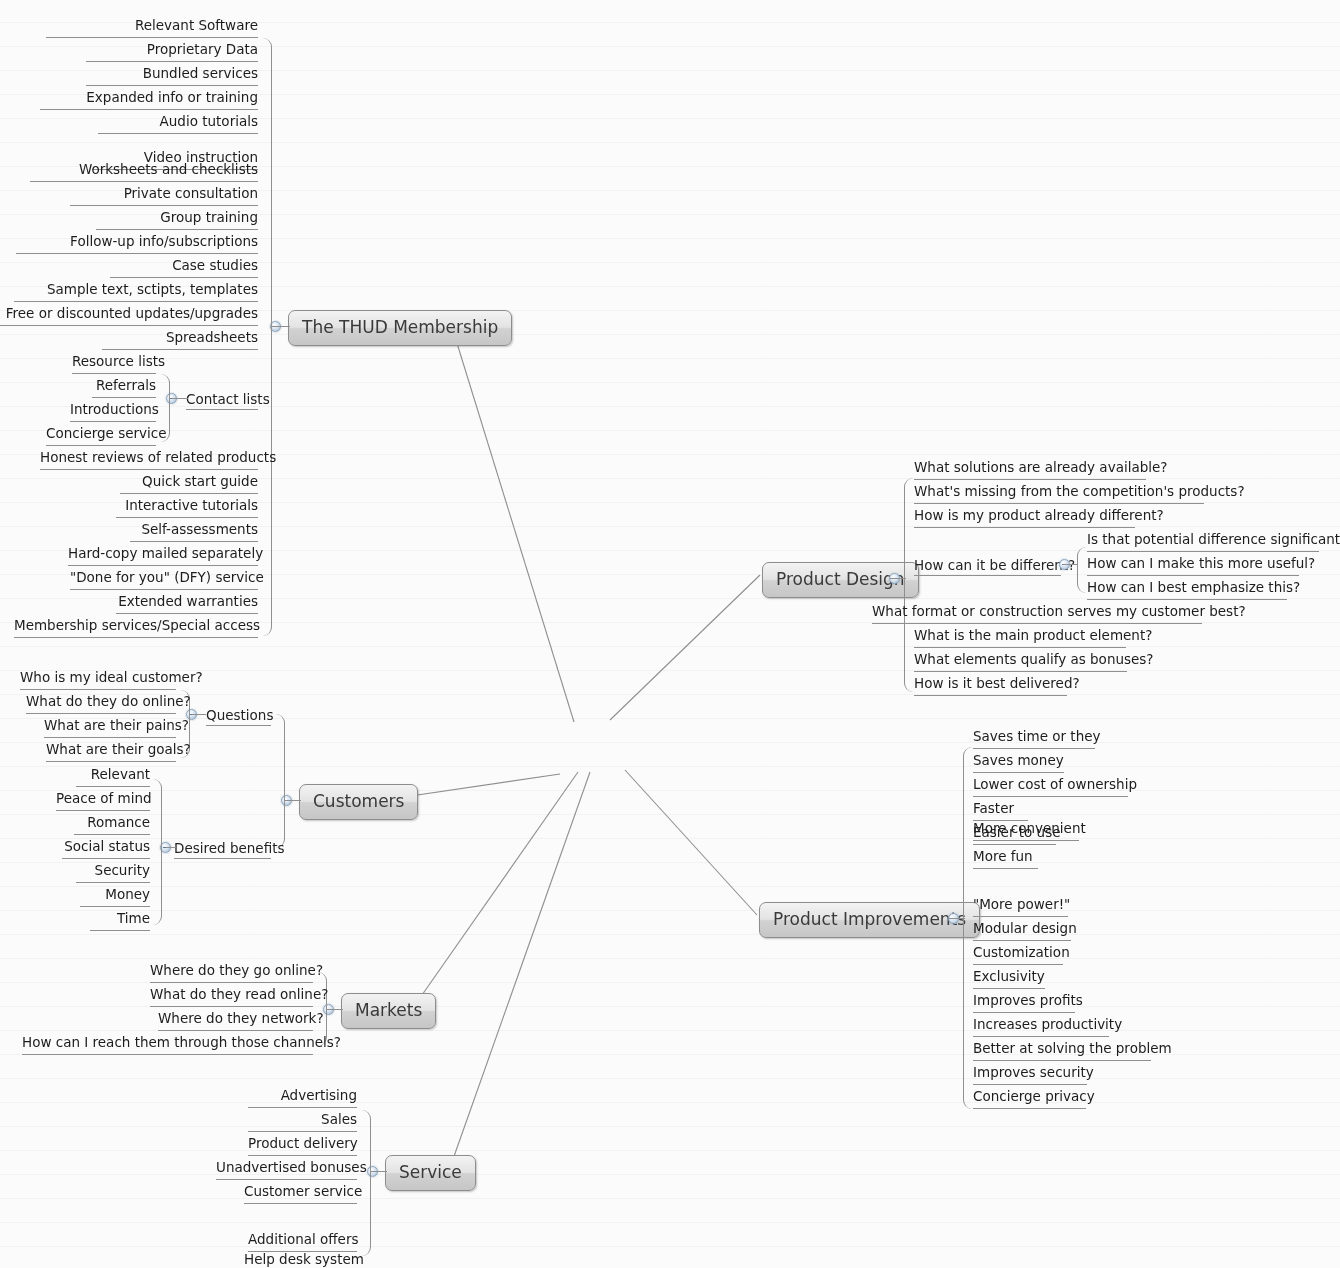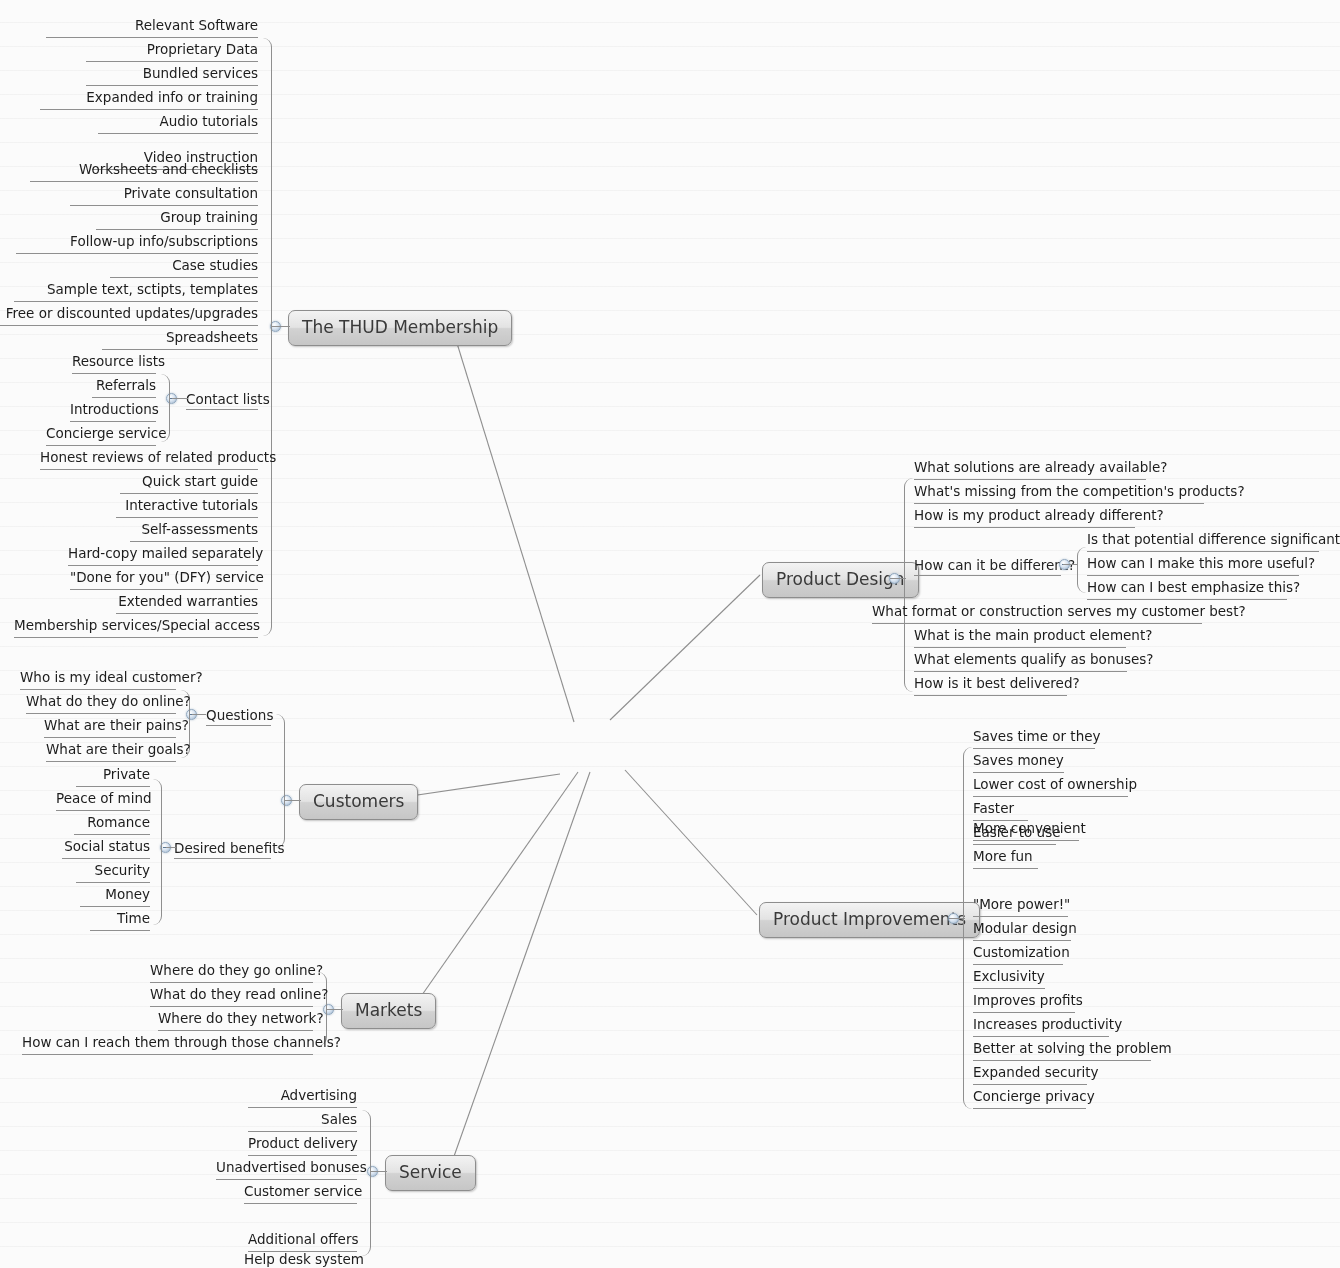"Private" div.leaf { text: Private -> Relevant }
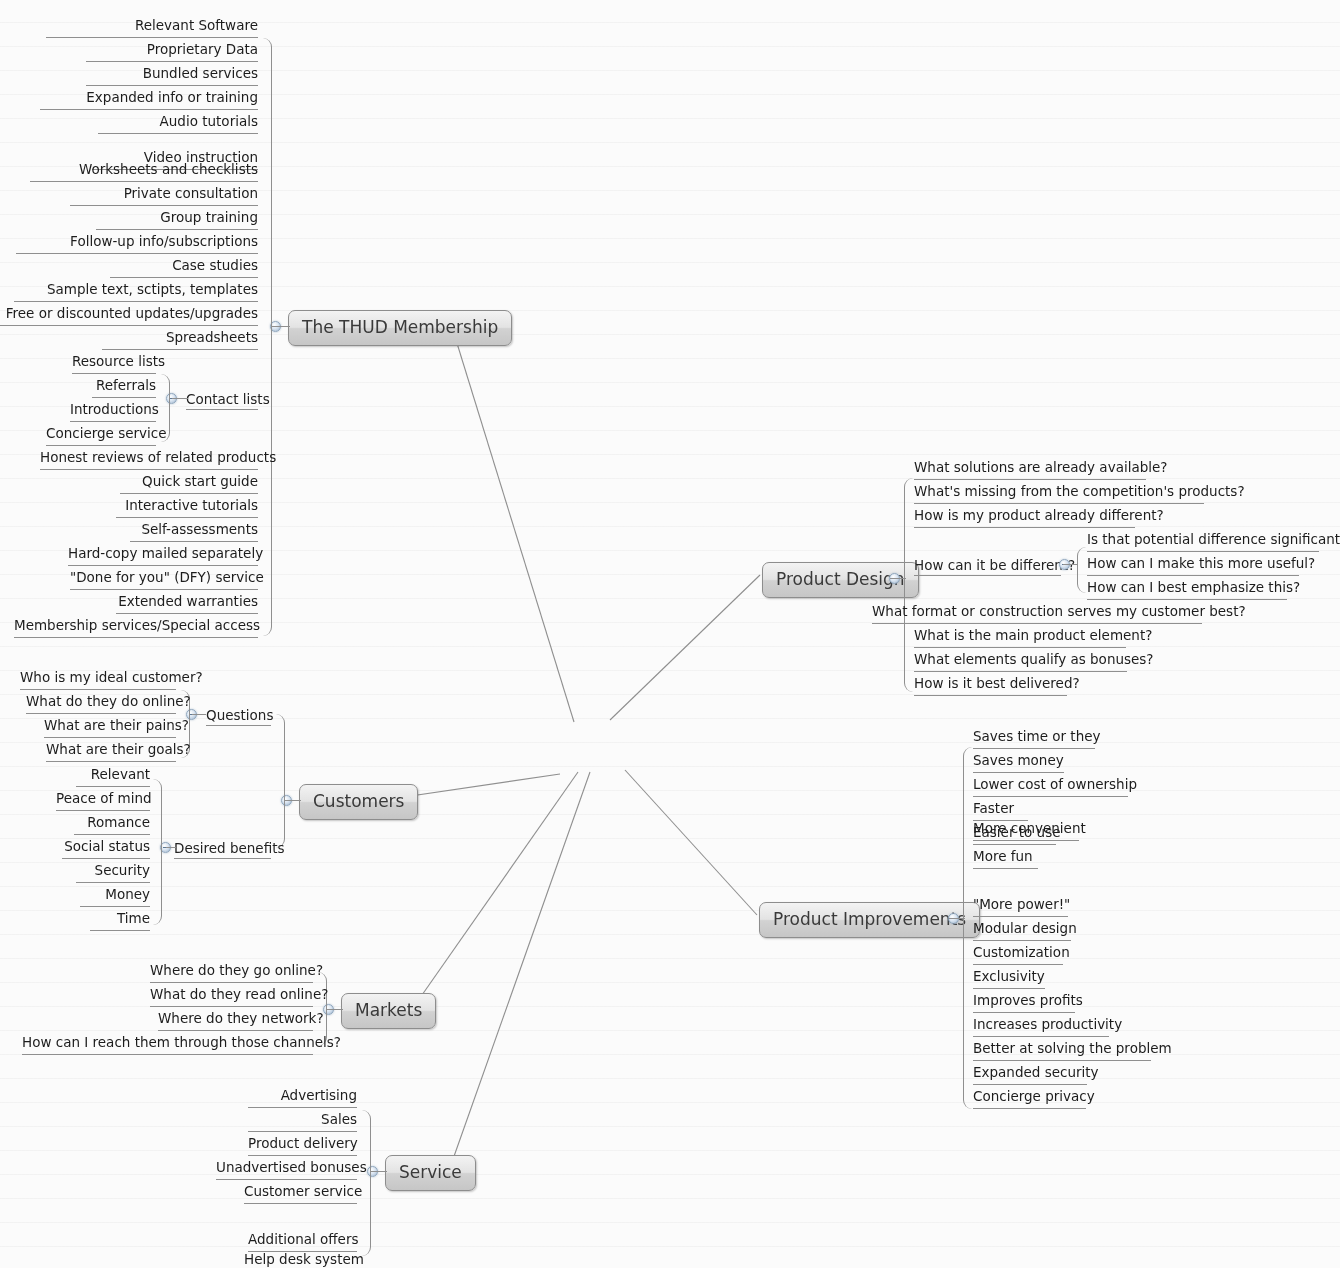"Expanded security" div.leaf { text: Expanded -> Improves }
